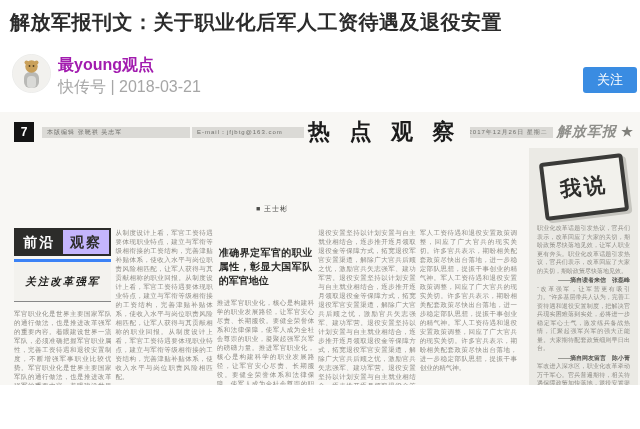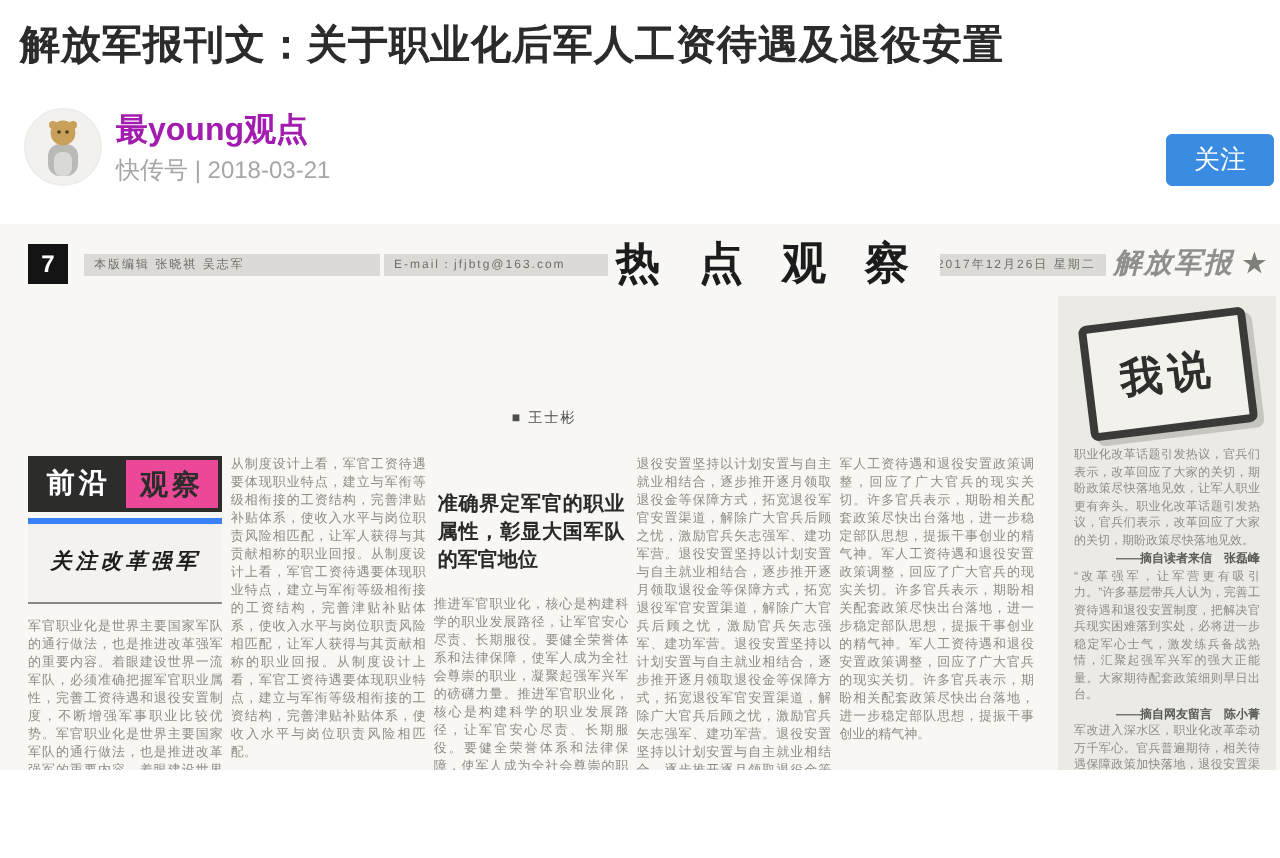"快传号 | 2018-03-21" .author-sub { font-size: 12px -> 16px }
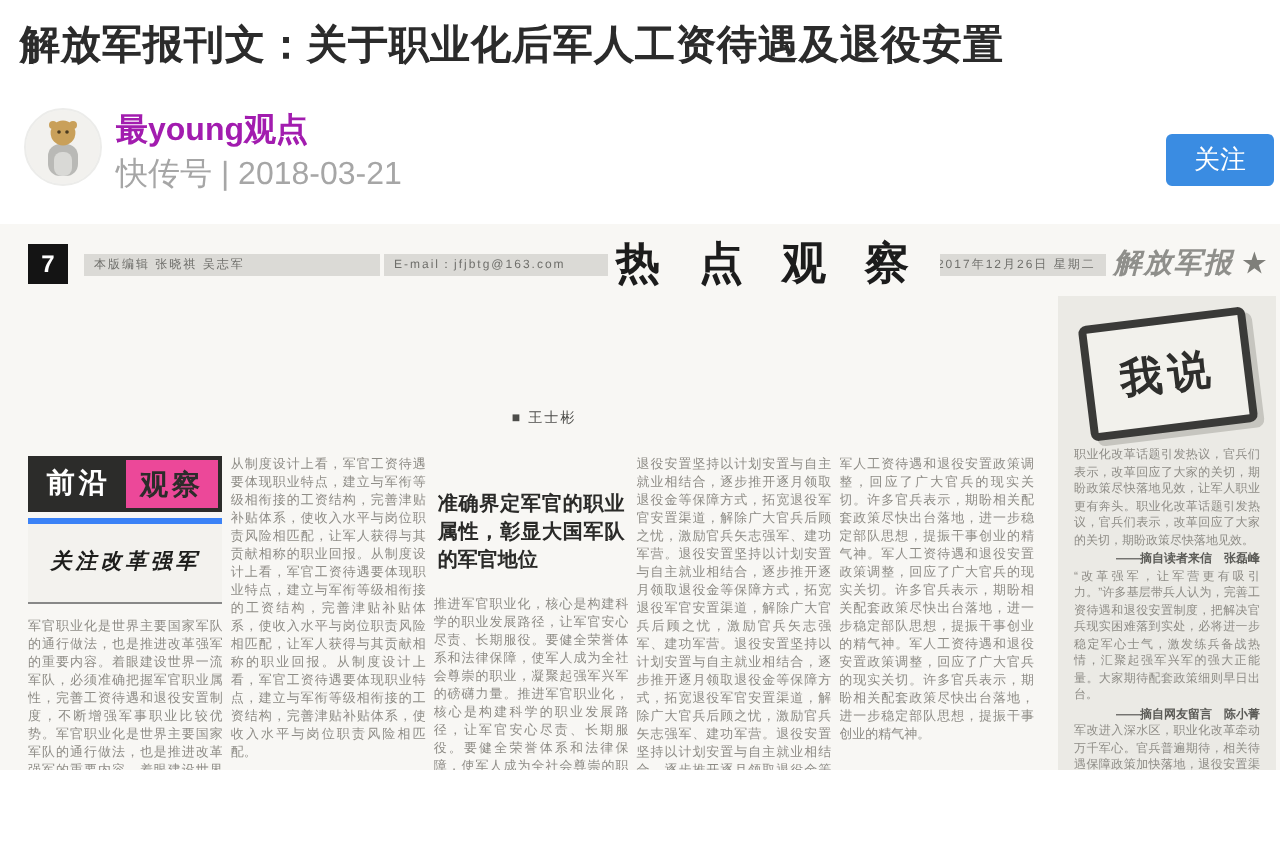"观察" .logo-qianyan .light { background: #ec4899 -> #c4b5fd; font-family: Liberation Sans, sans-serif -> Liberation Serif, serif }
